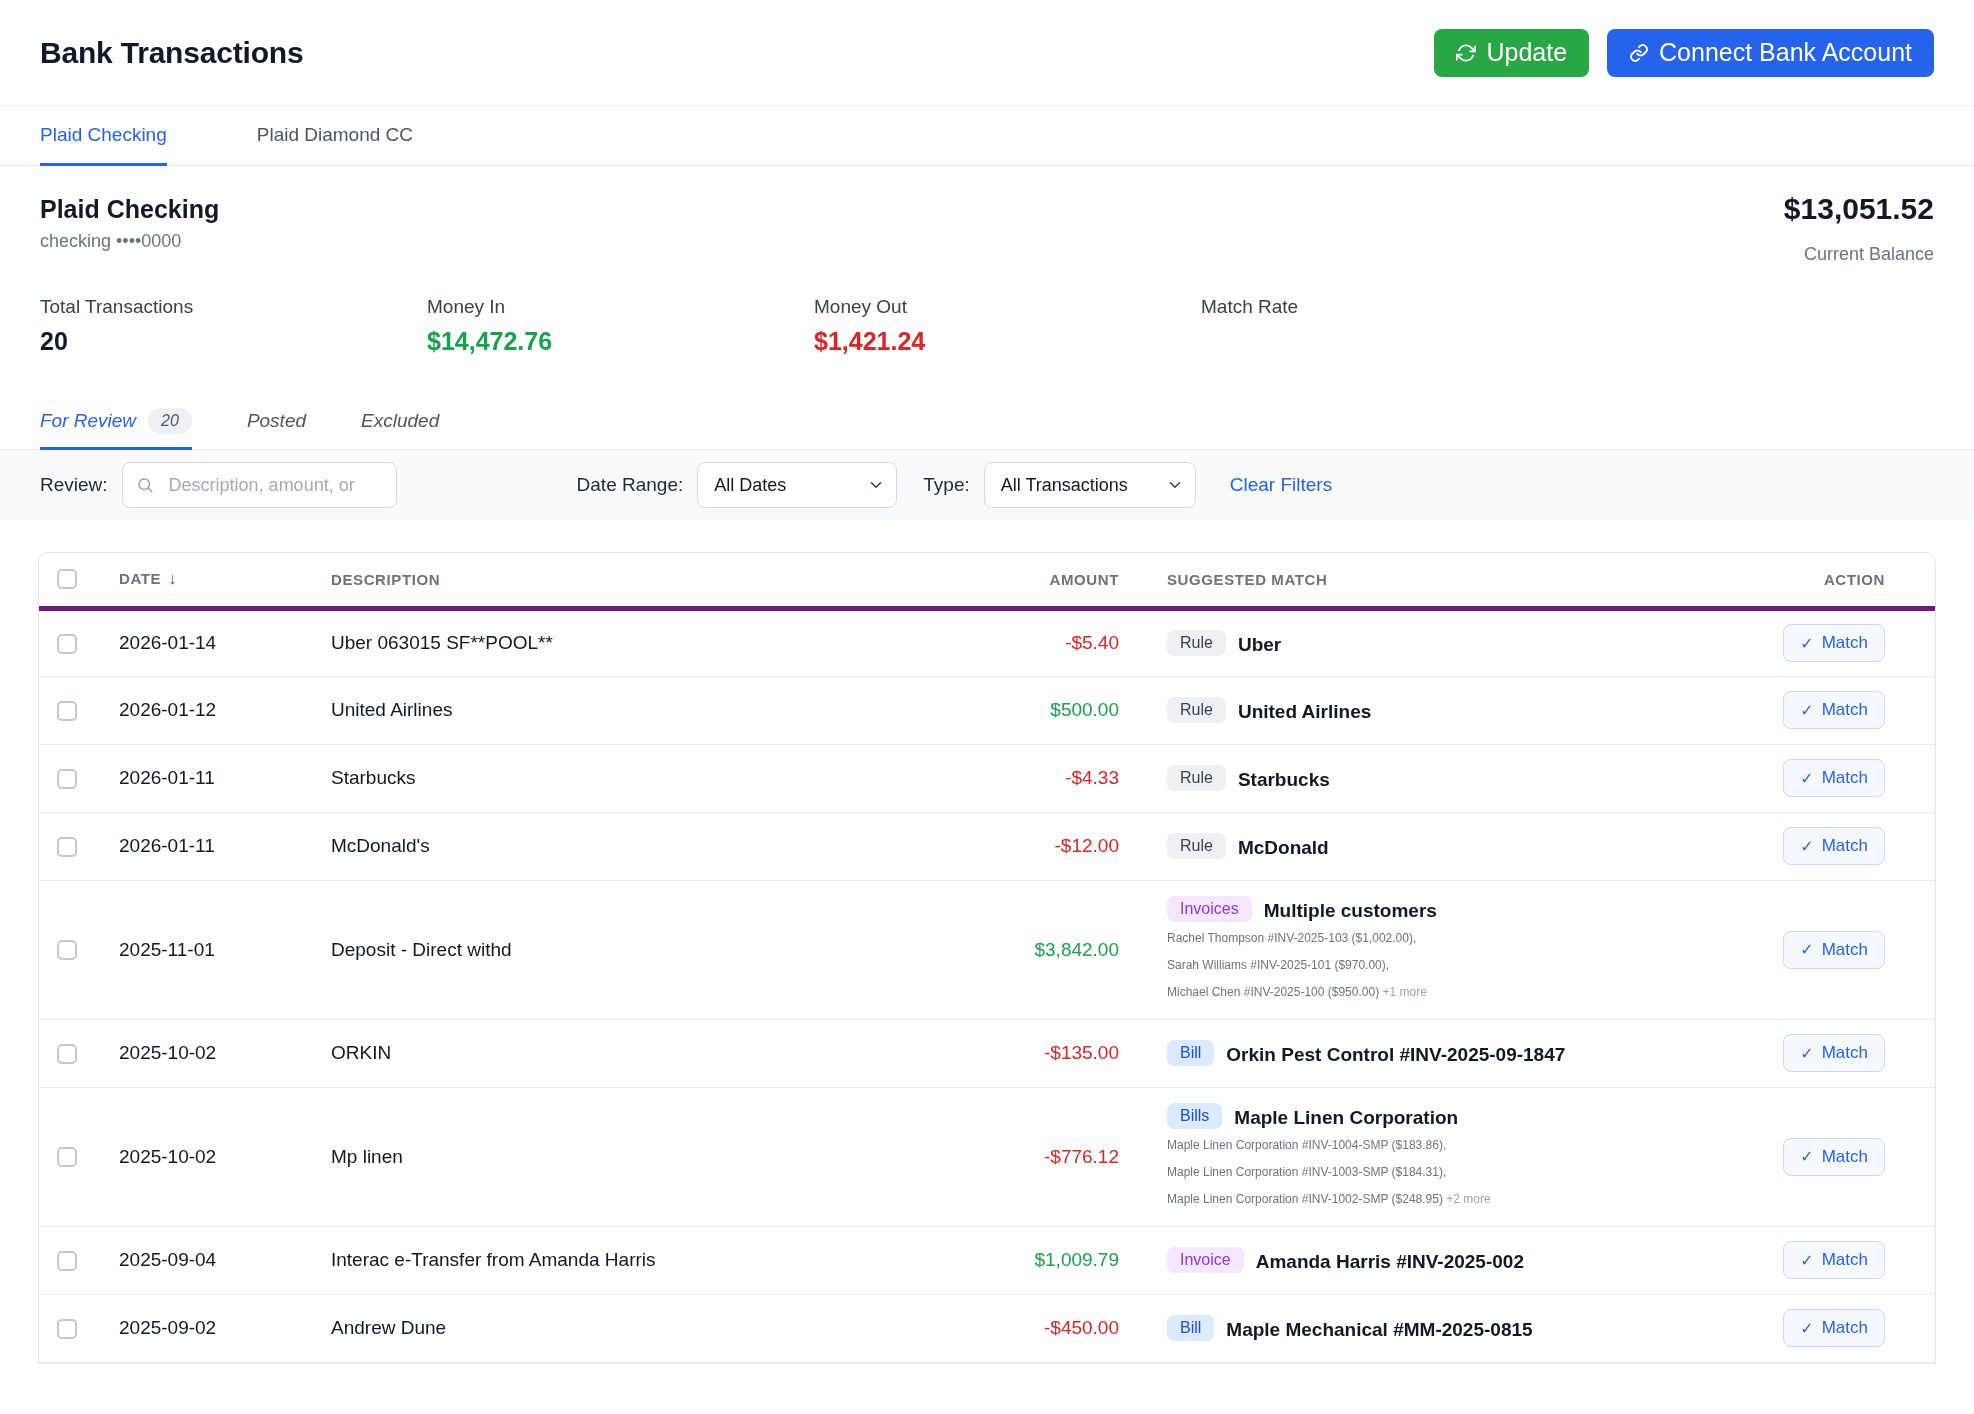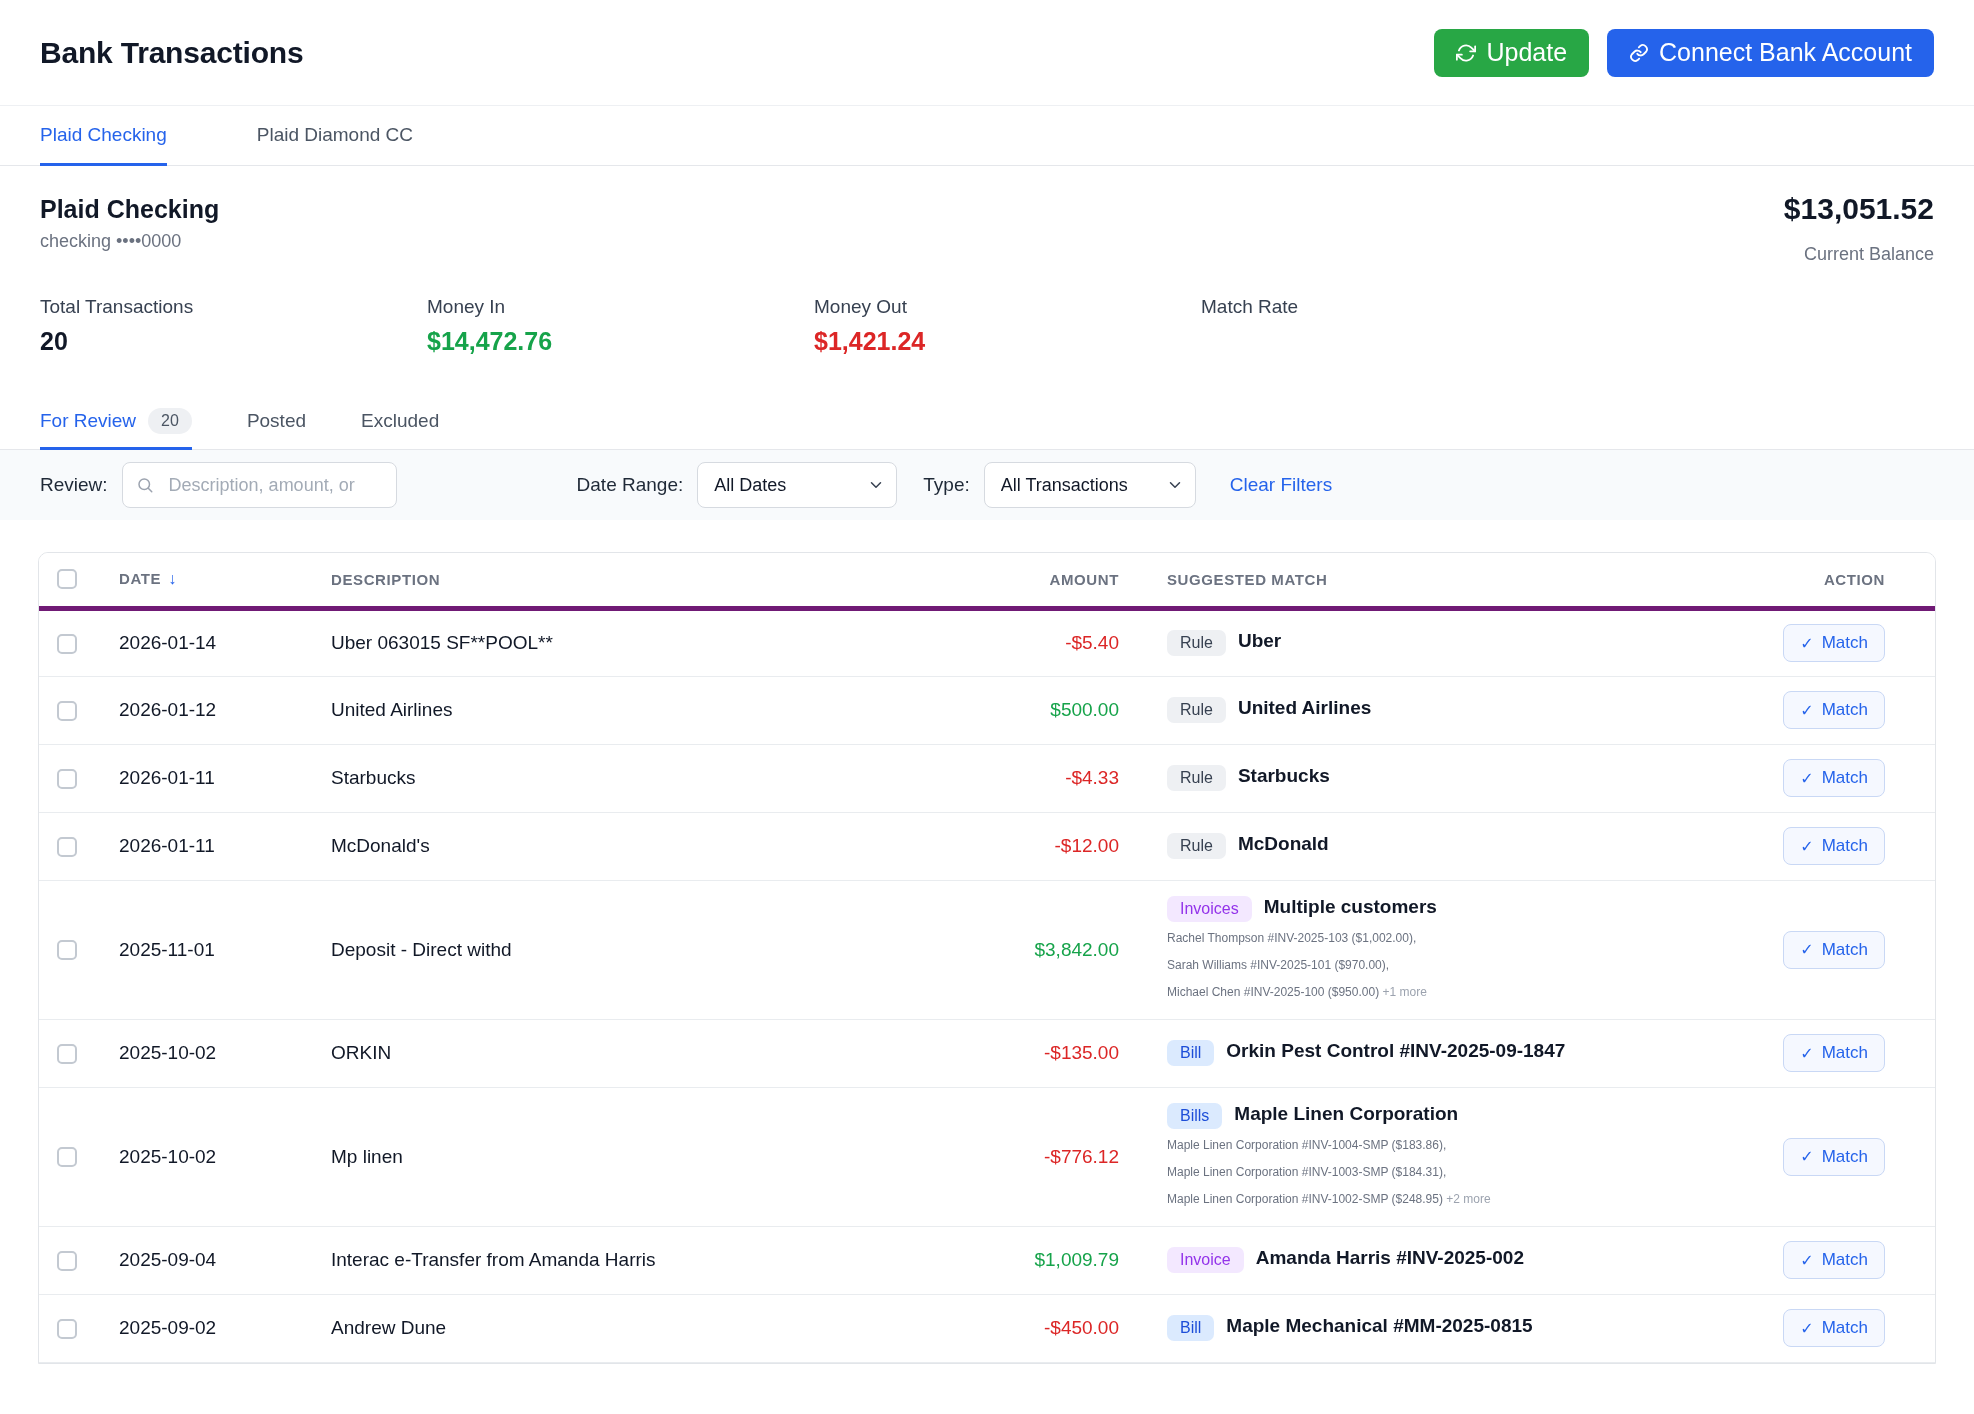"For Review" .filter-tabs { font-style: none -> italic }
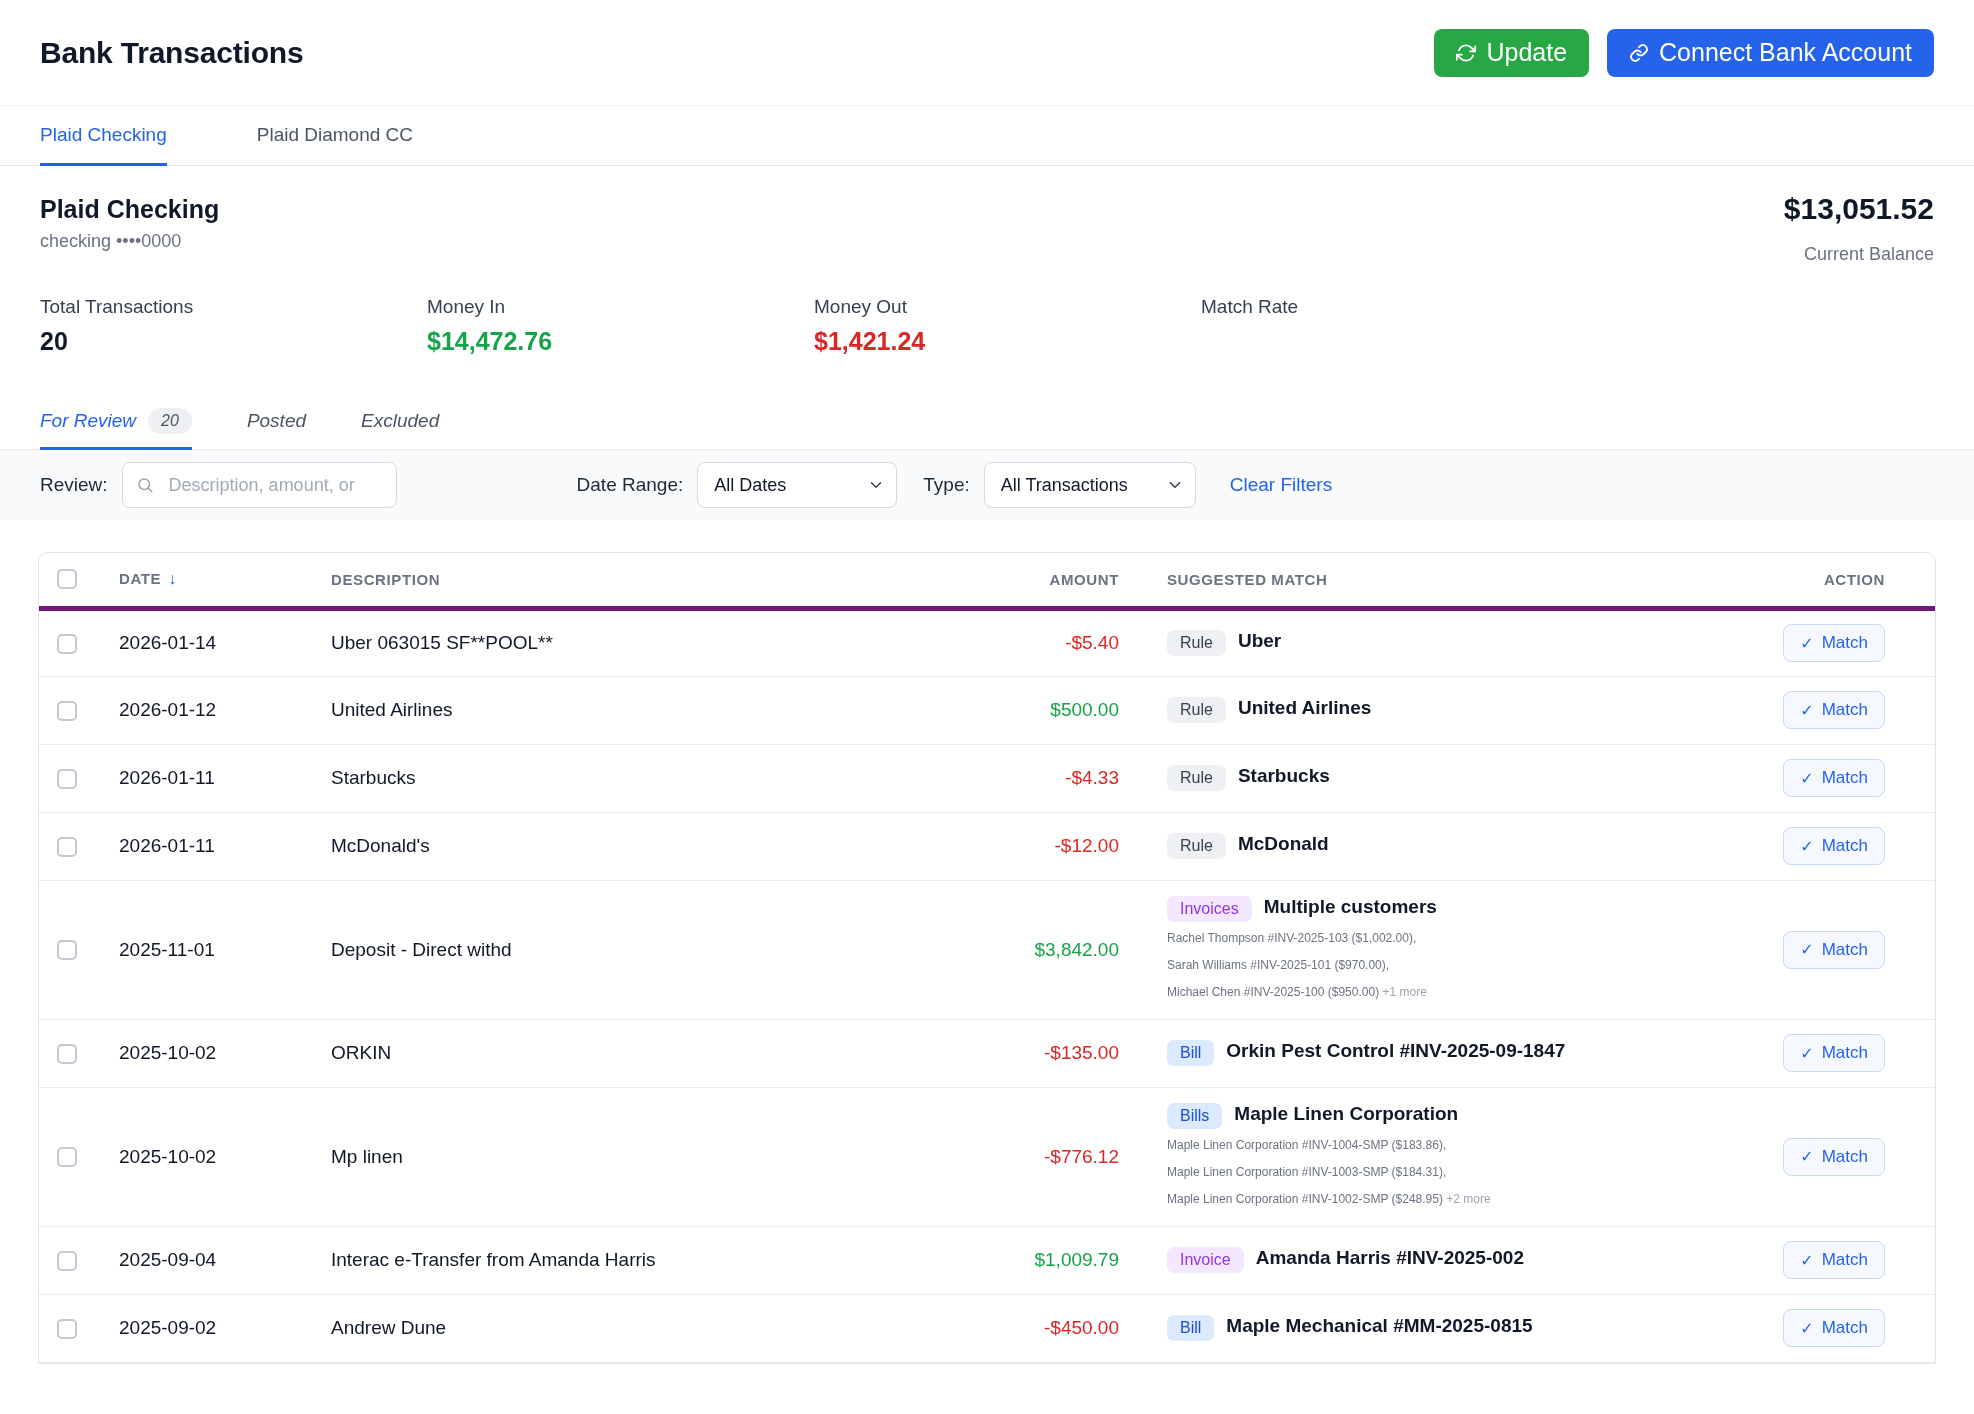"Rule" .match-line { align-items: flex-start -> flex-end }
